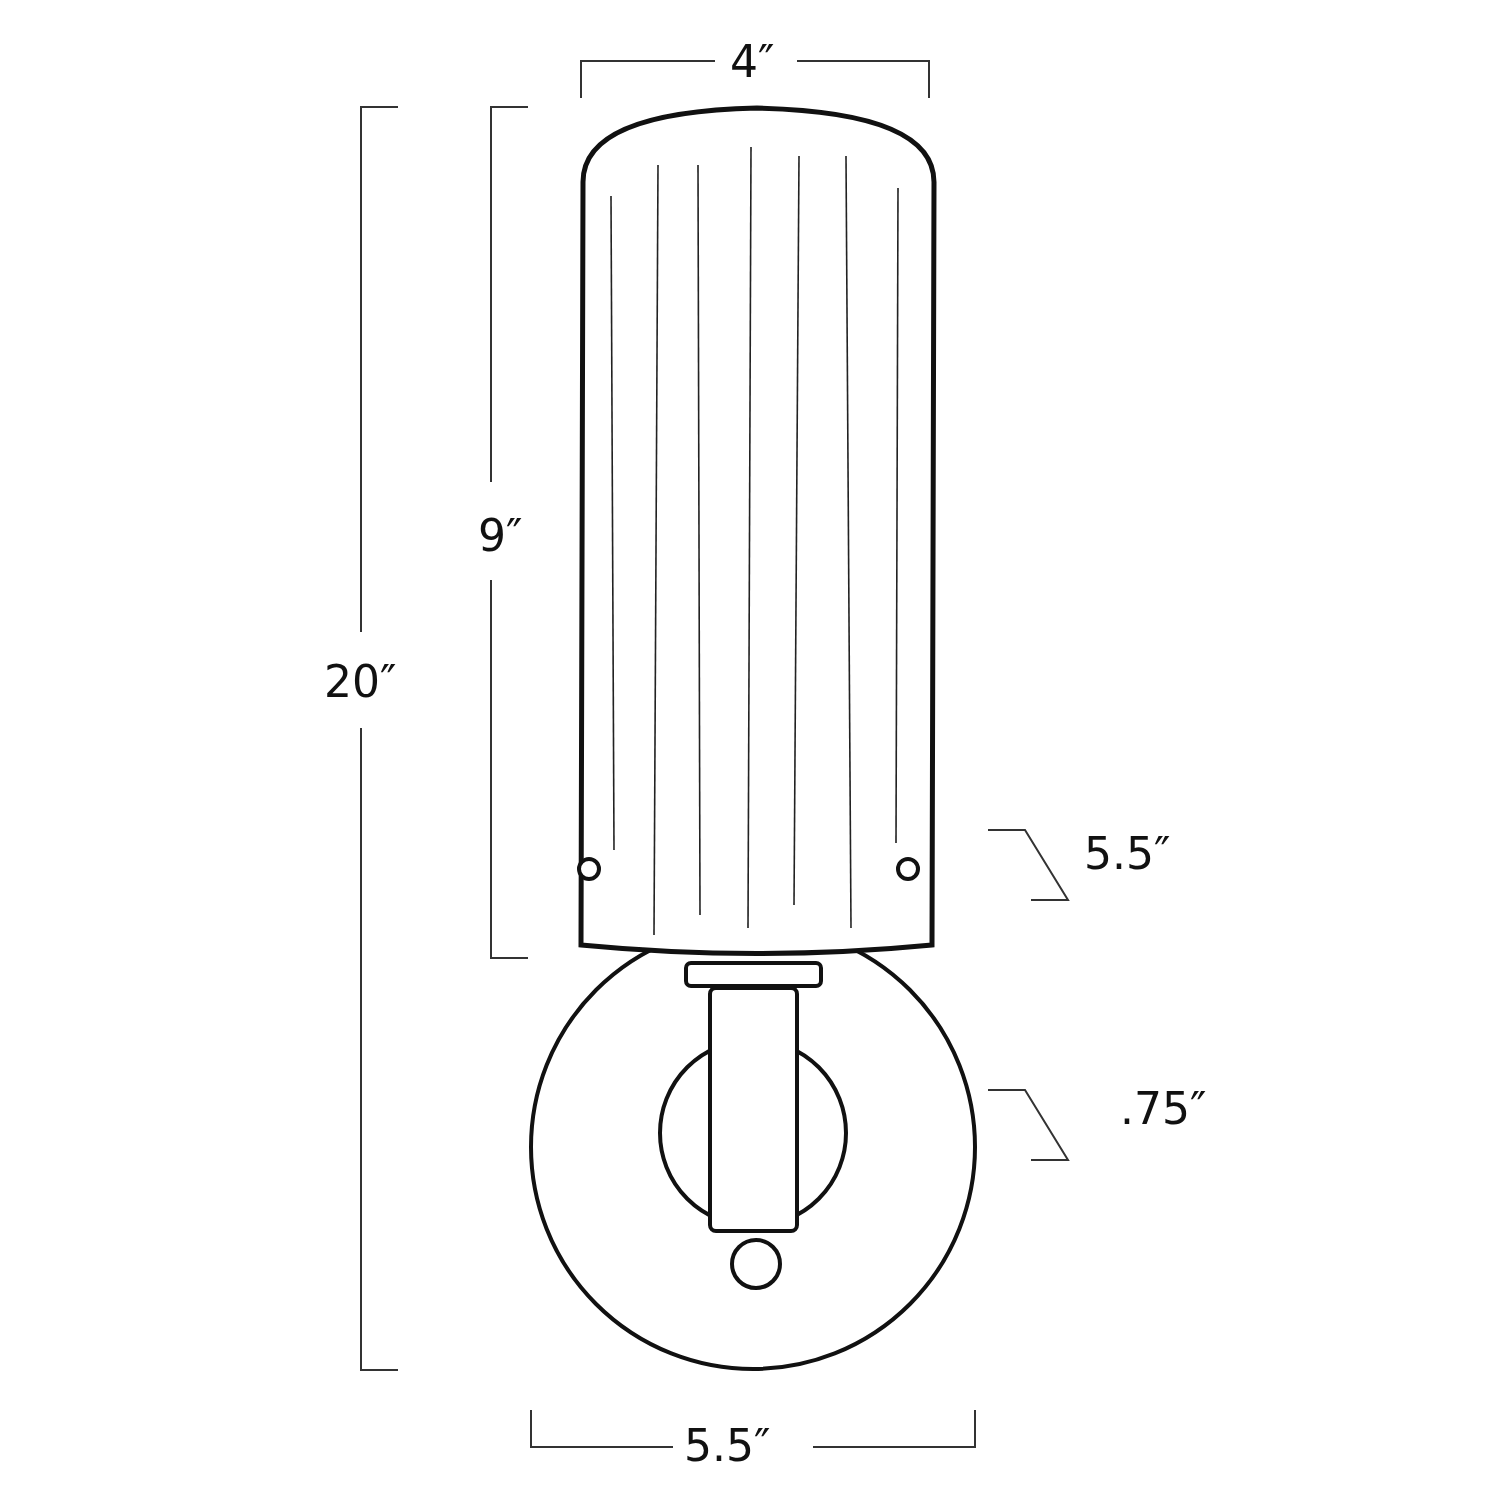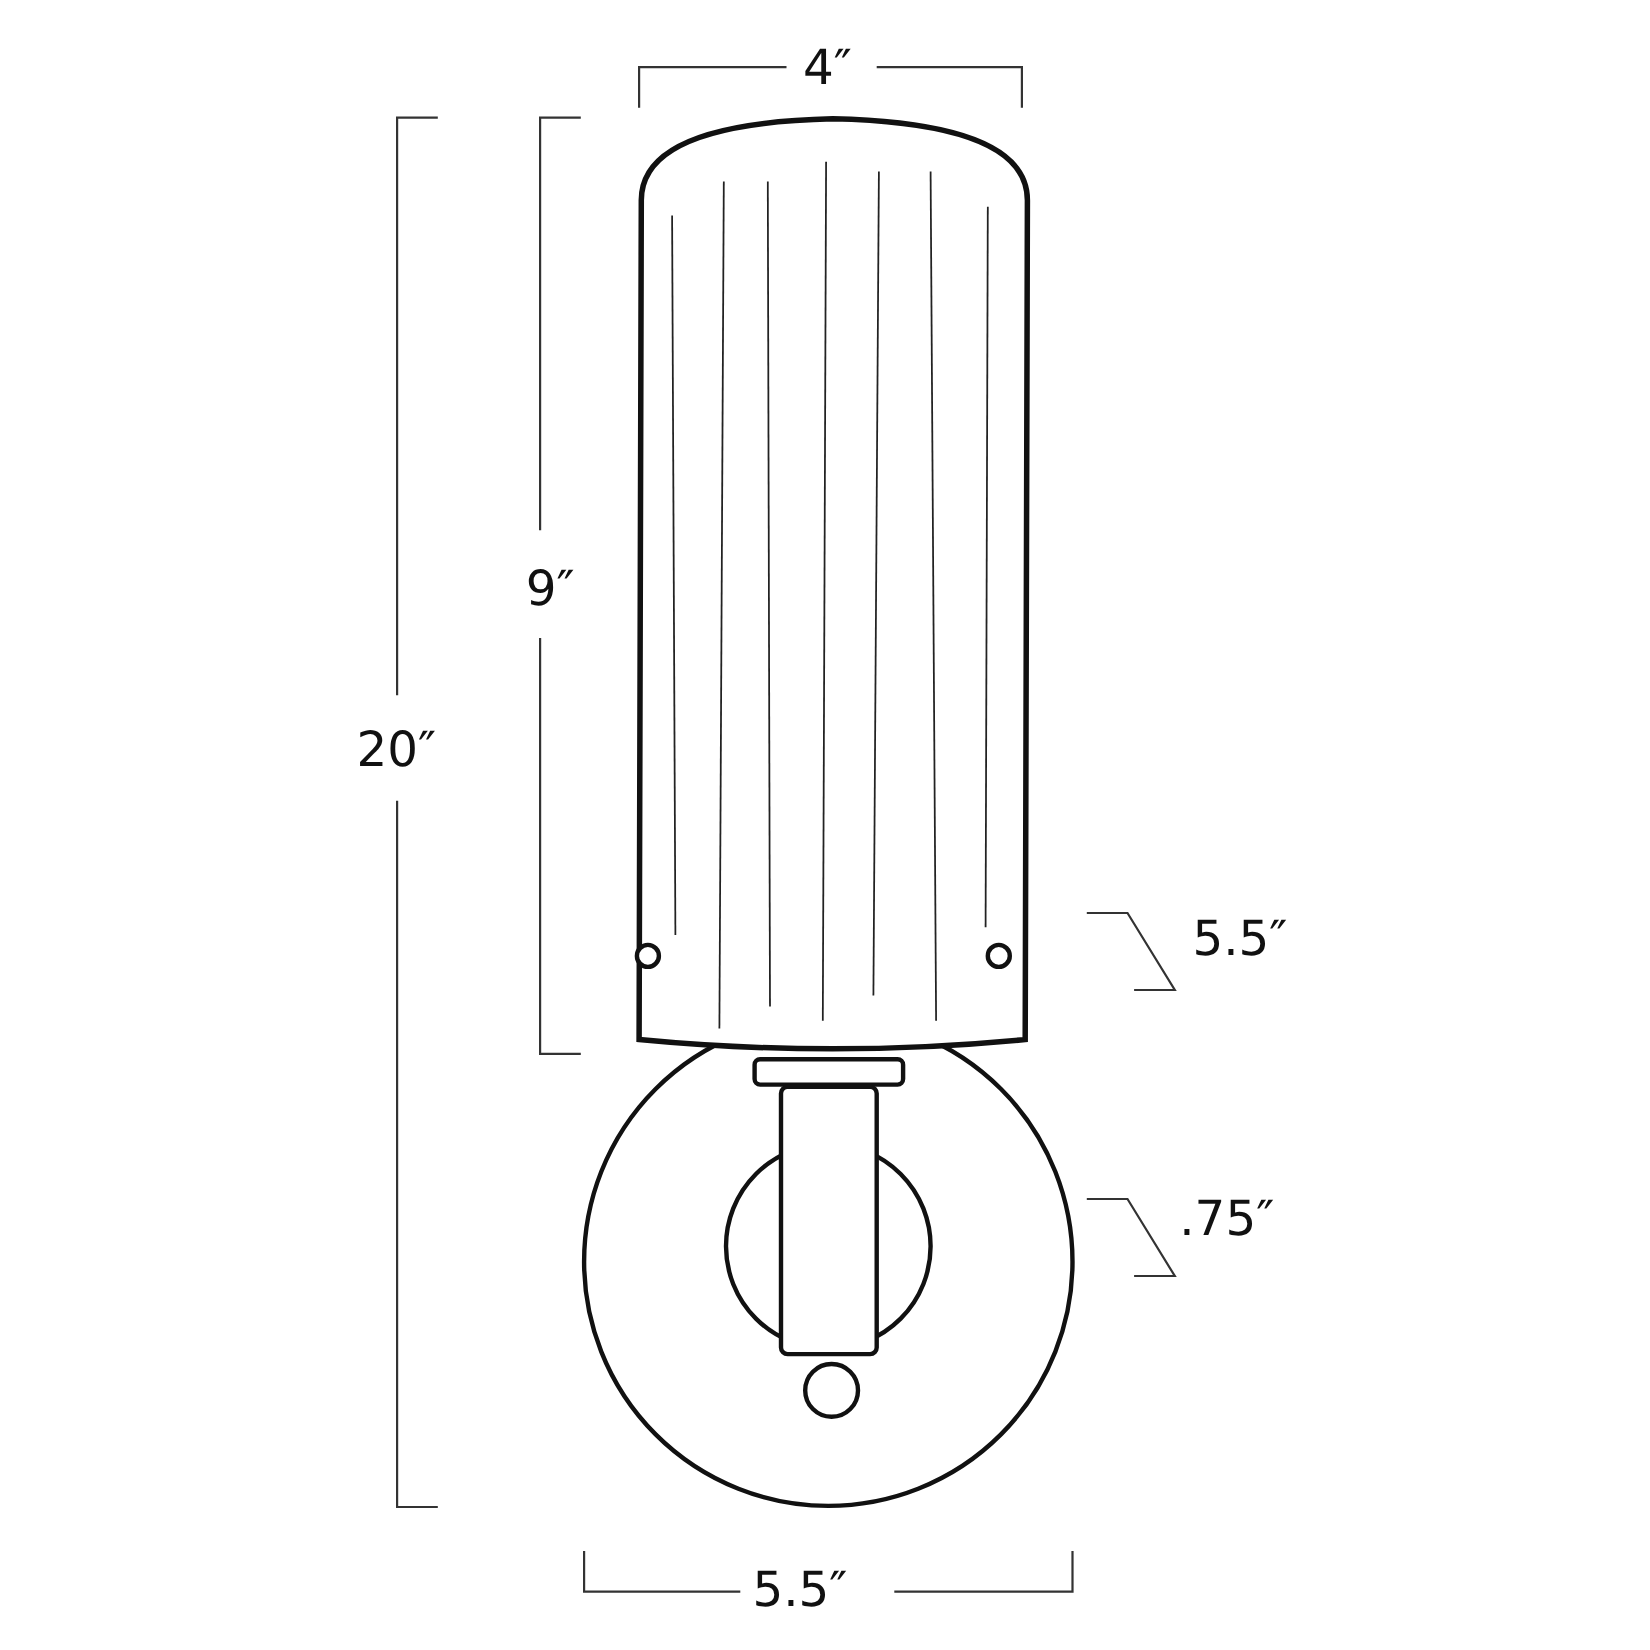".75″" div.dim-label { left: 1068px -> 1116px }
